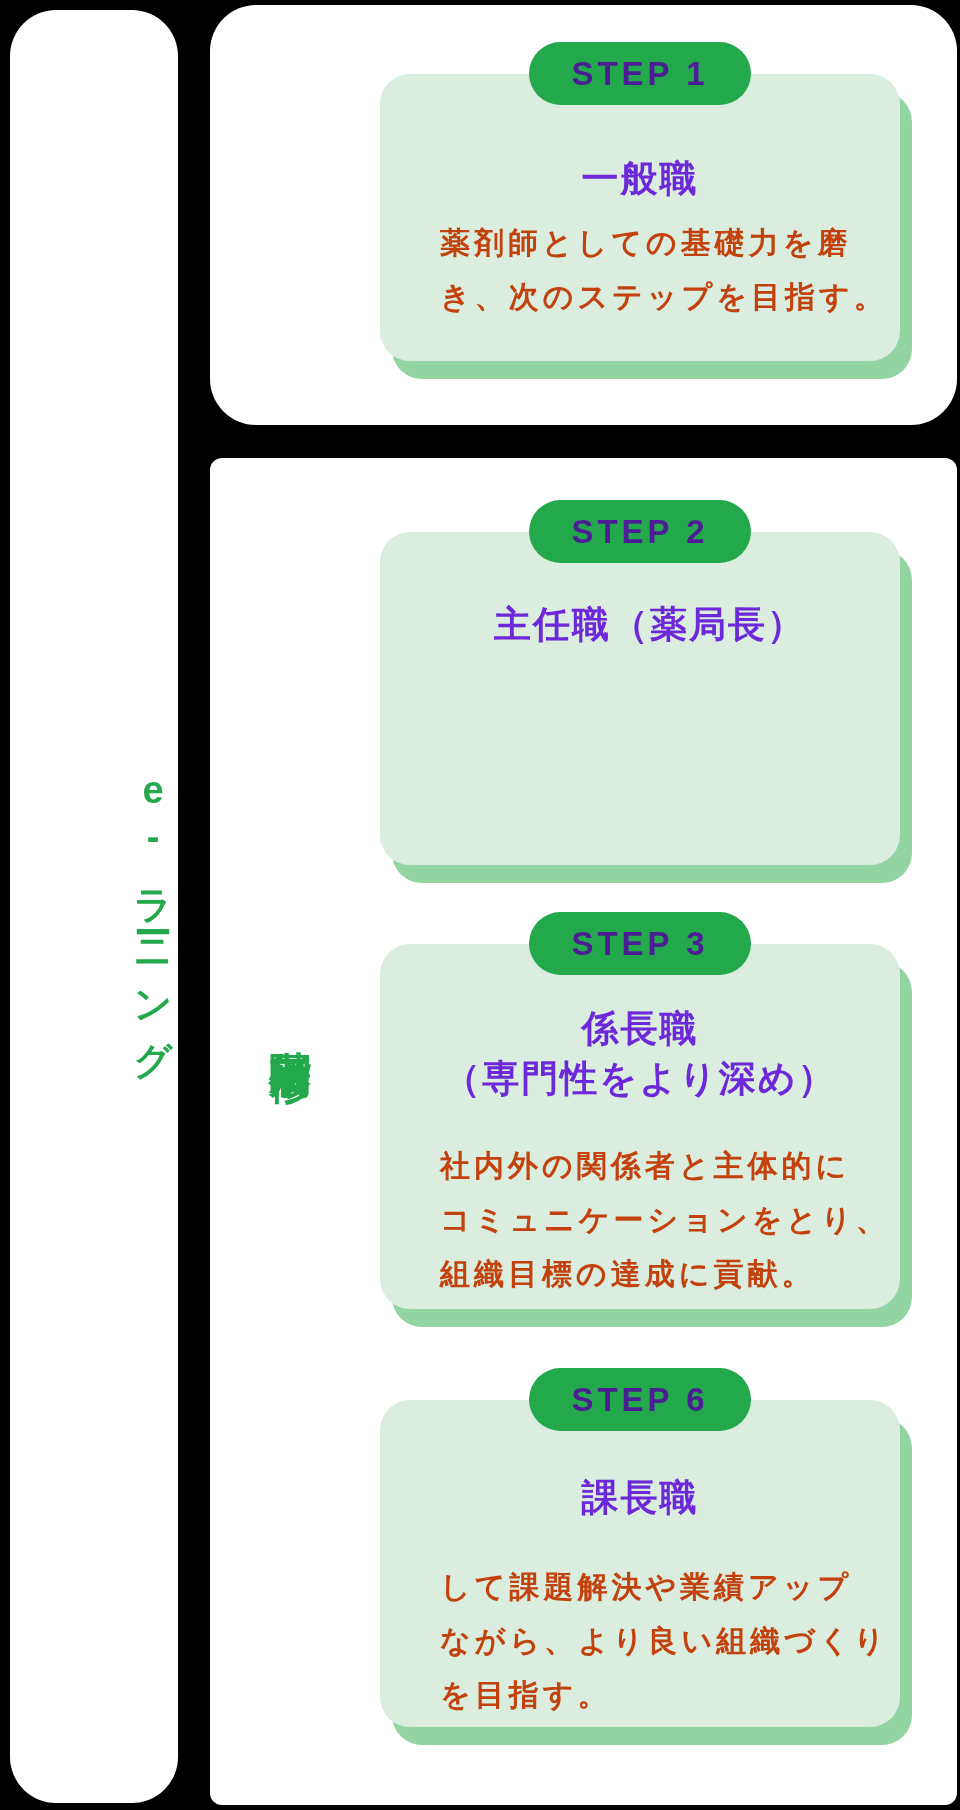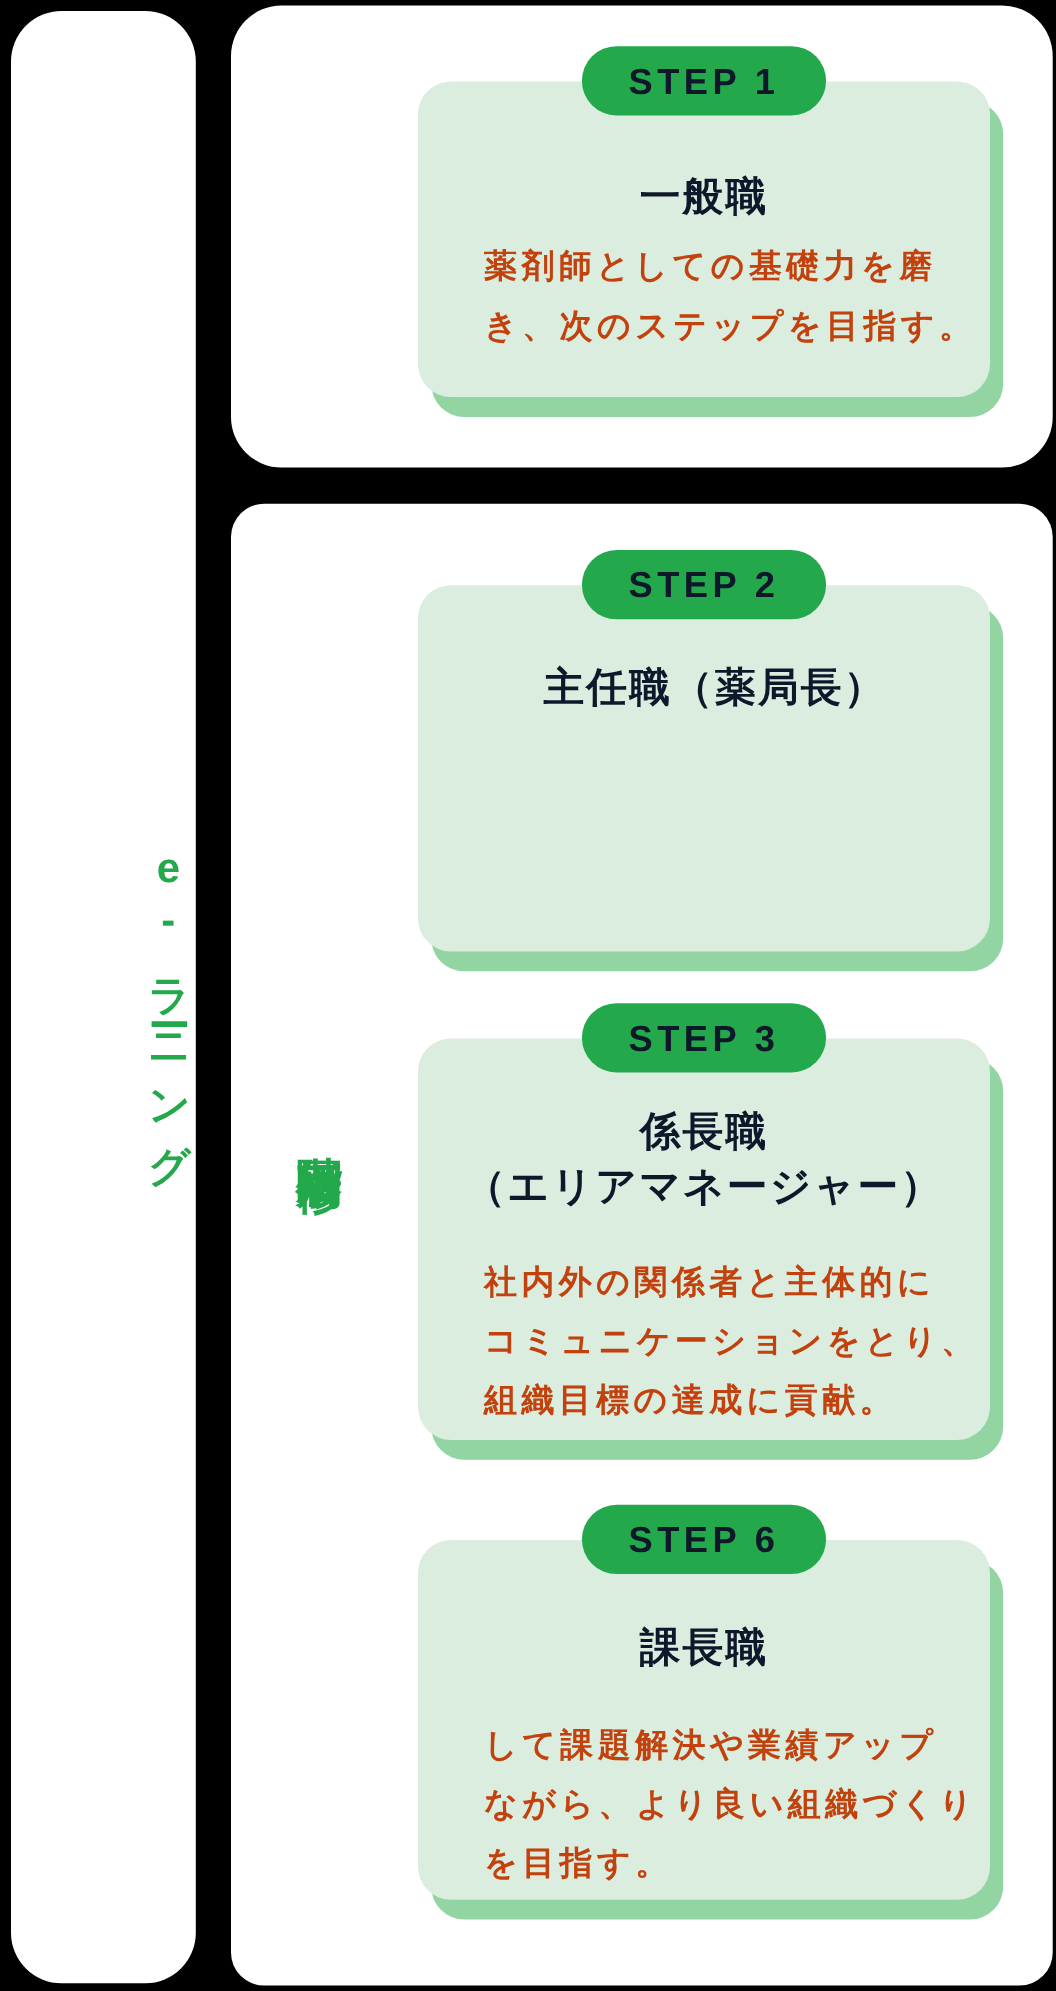"STEP 1" .badge { color: #0f172a -> #4c1d95 }
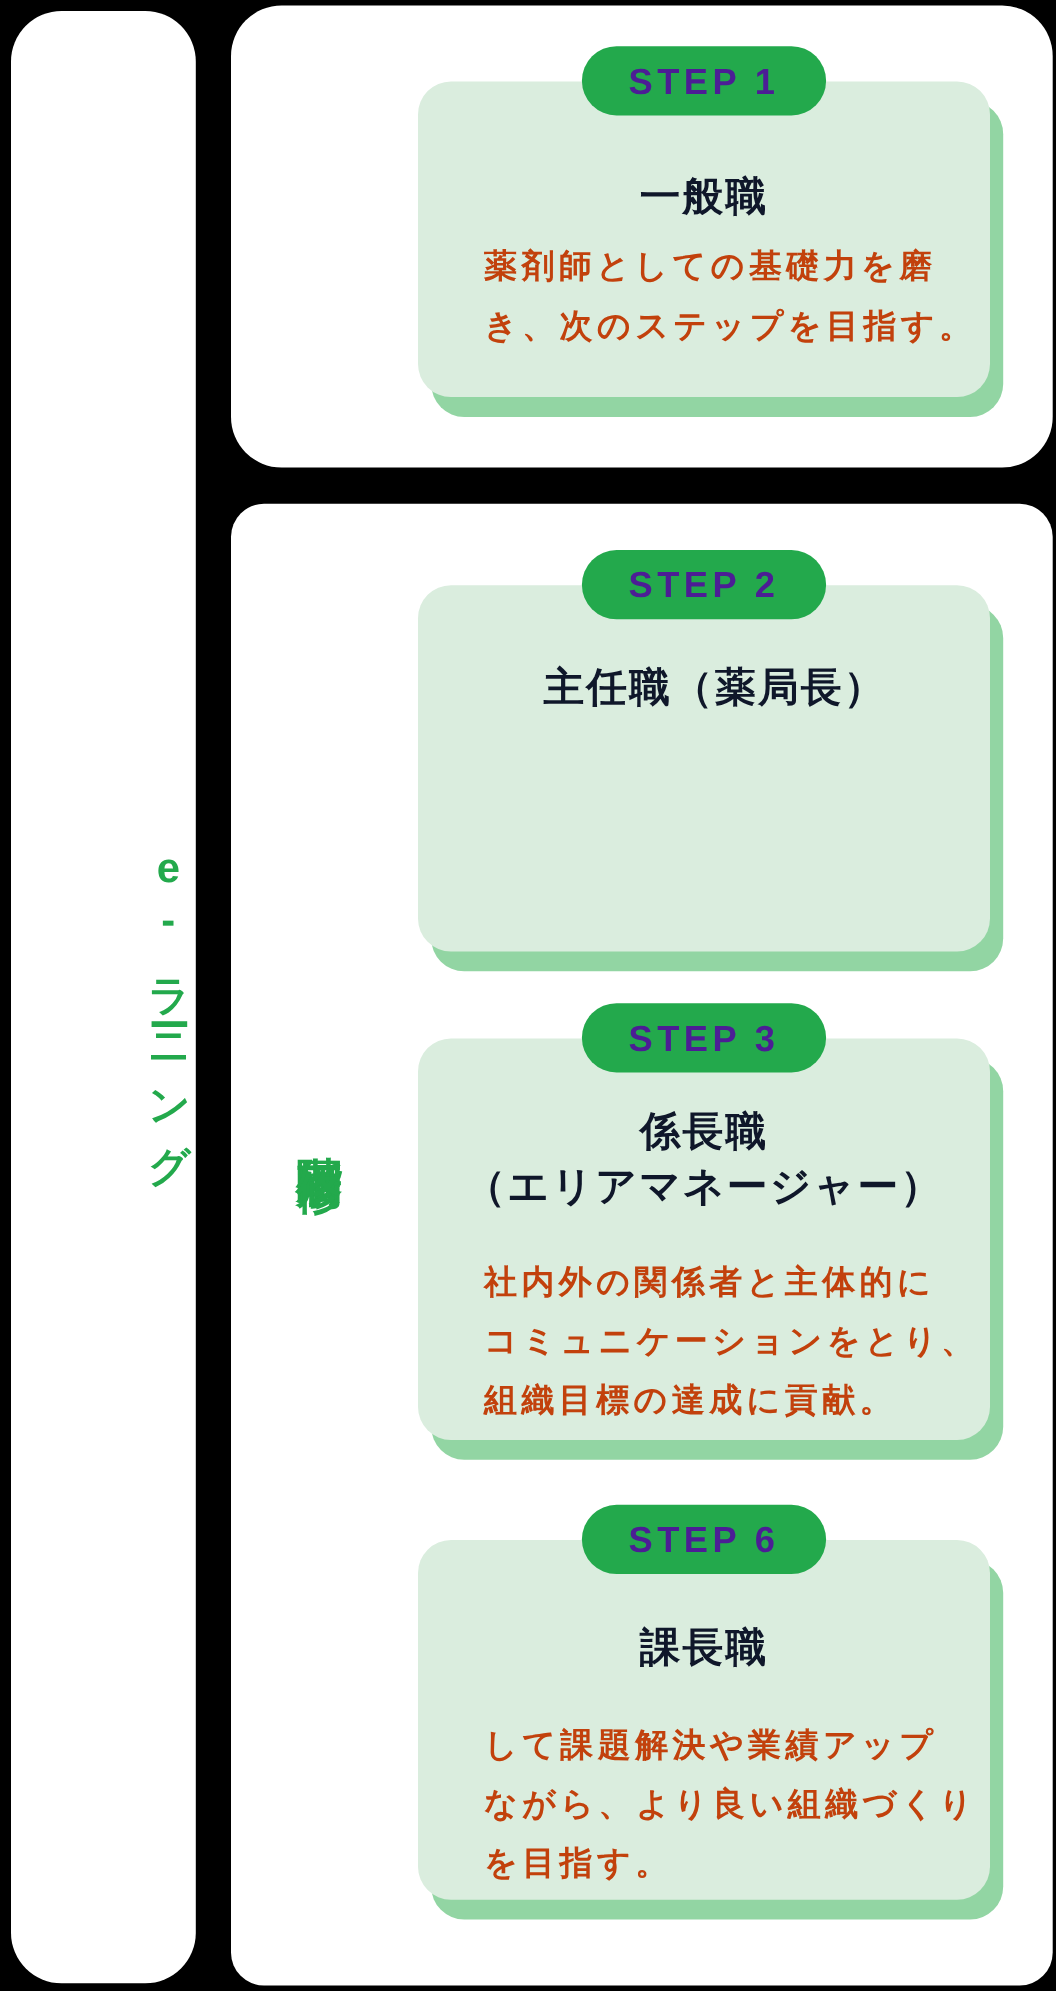"一般職" .card-title { color: #0f172a -> #6d28d9 }
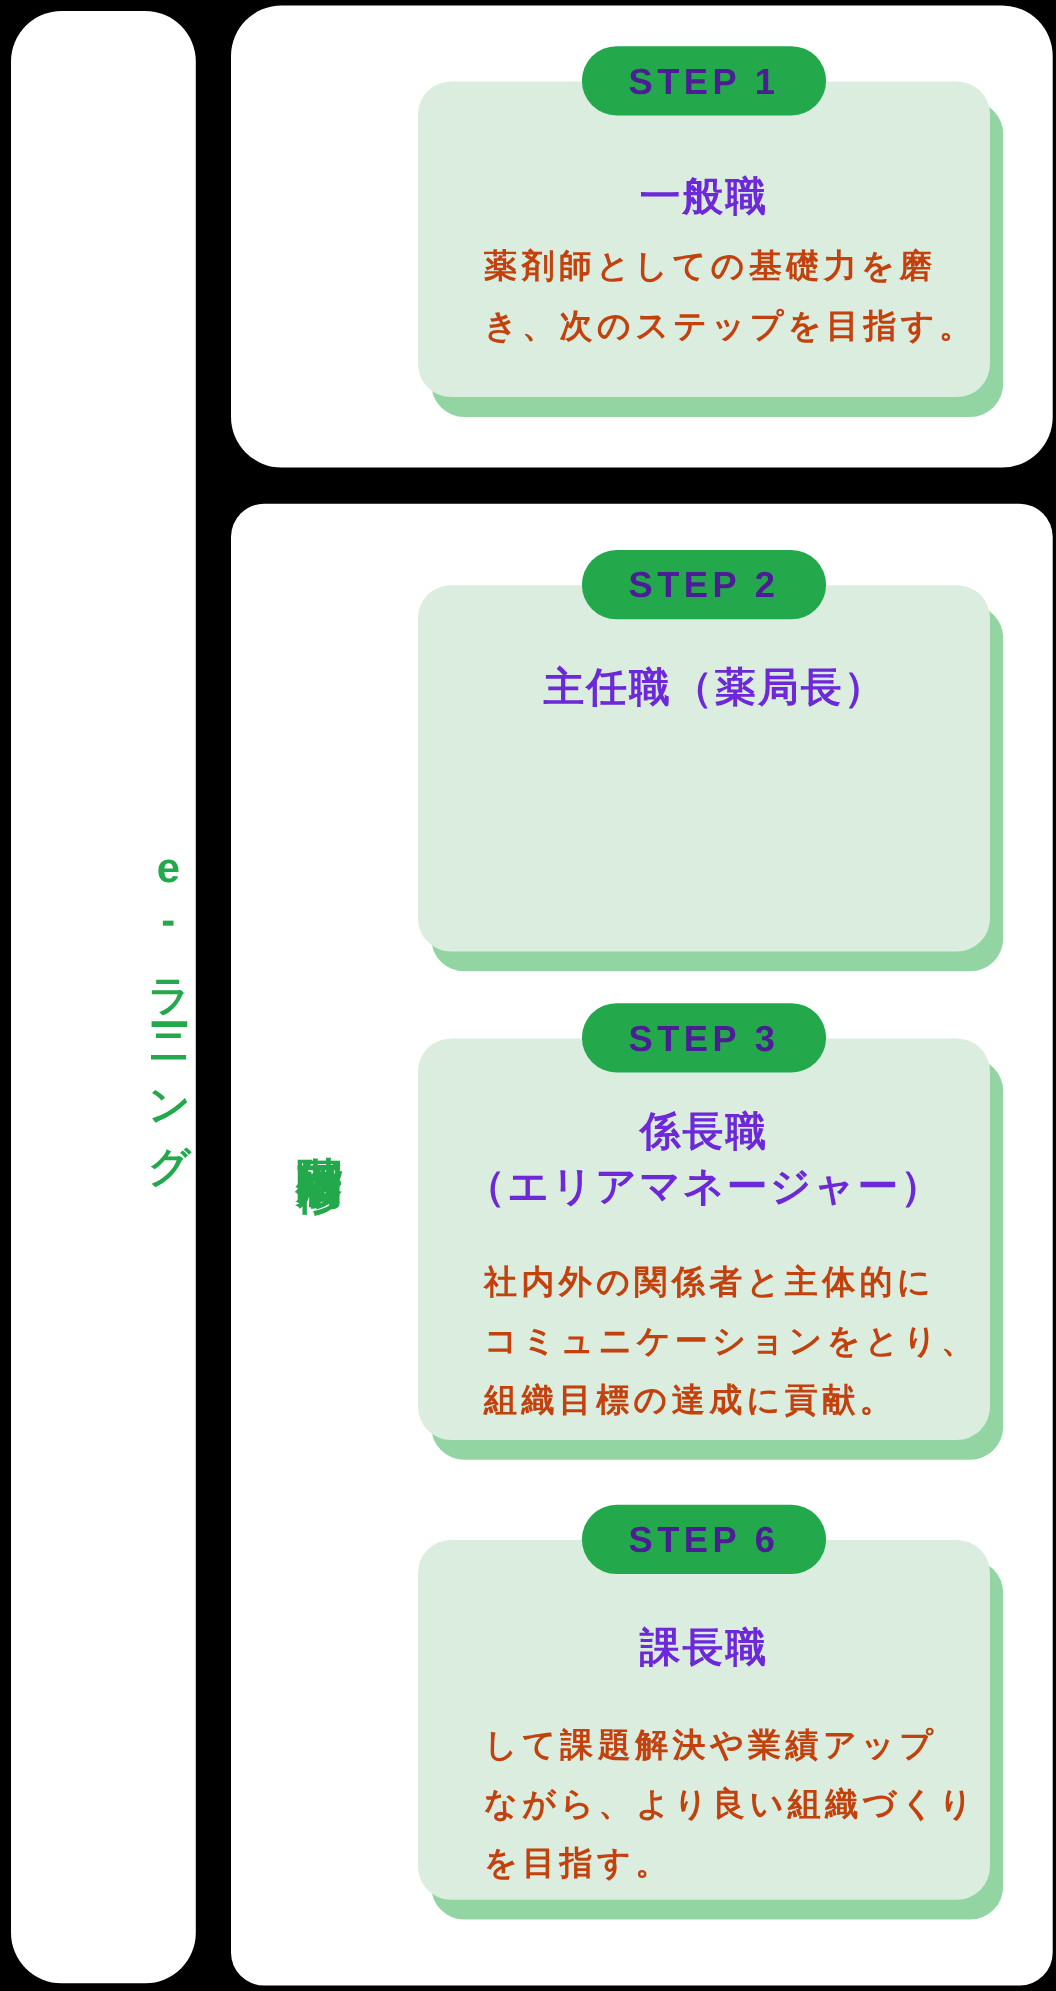"STEP 2" .panel-2 { border-radius: 30px -> 12px }
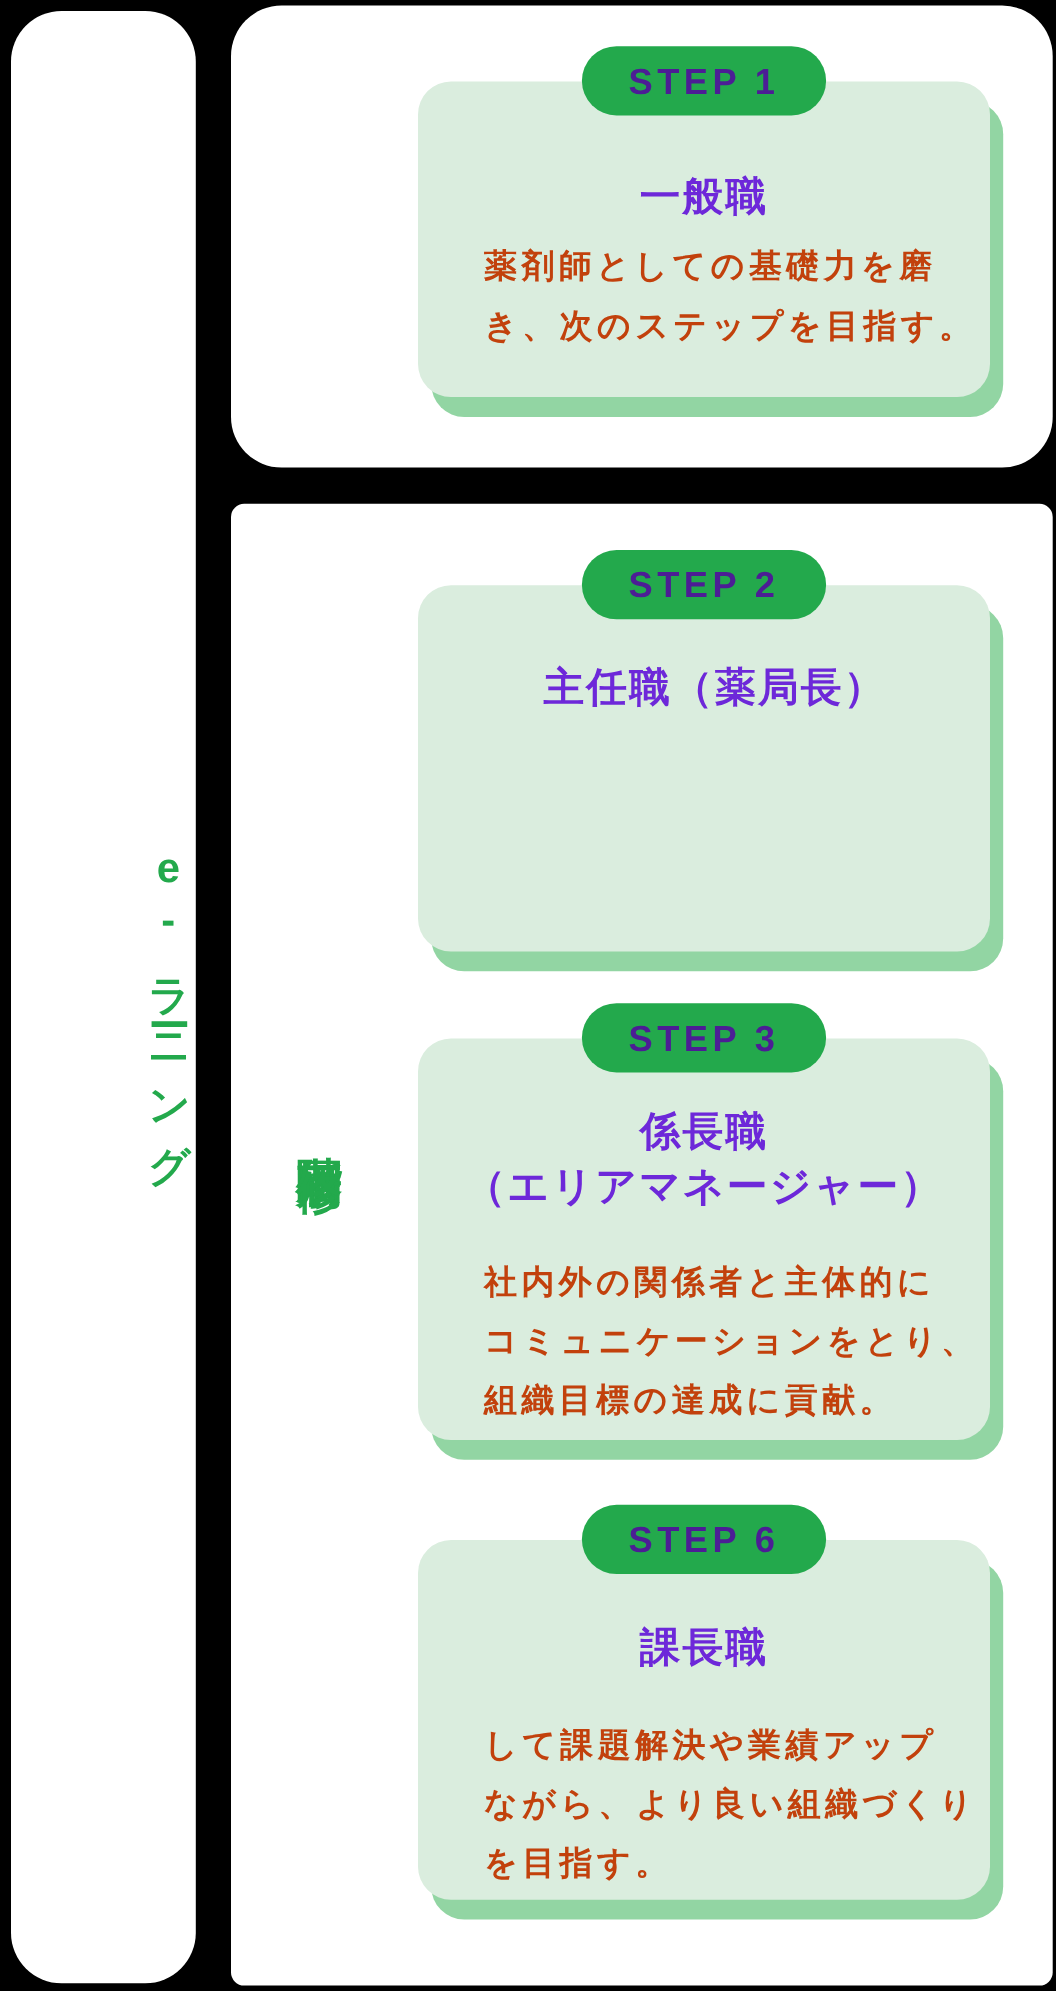"係長職" div.card-title { text: エリアマネージャー -> 専門性をより深め }
